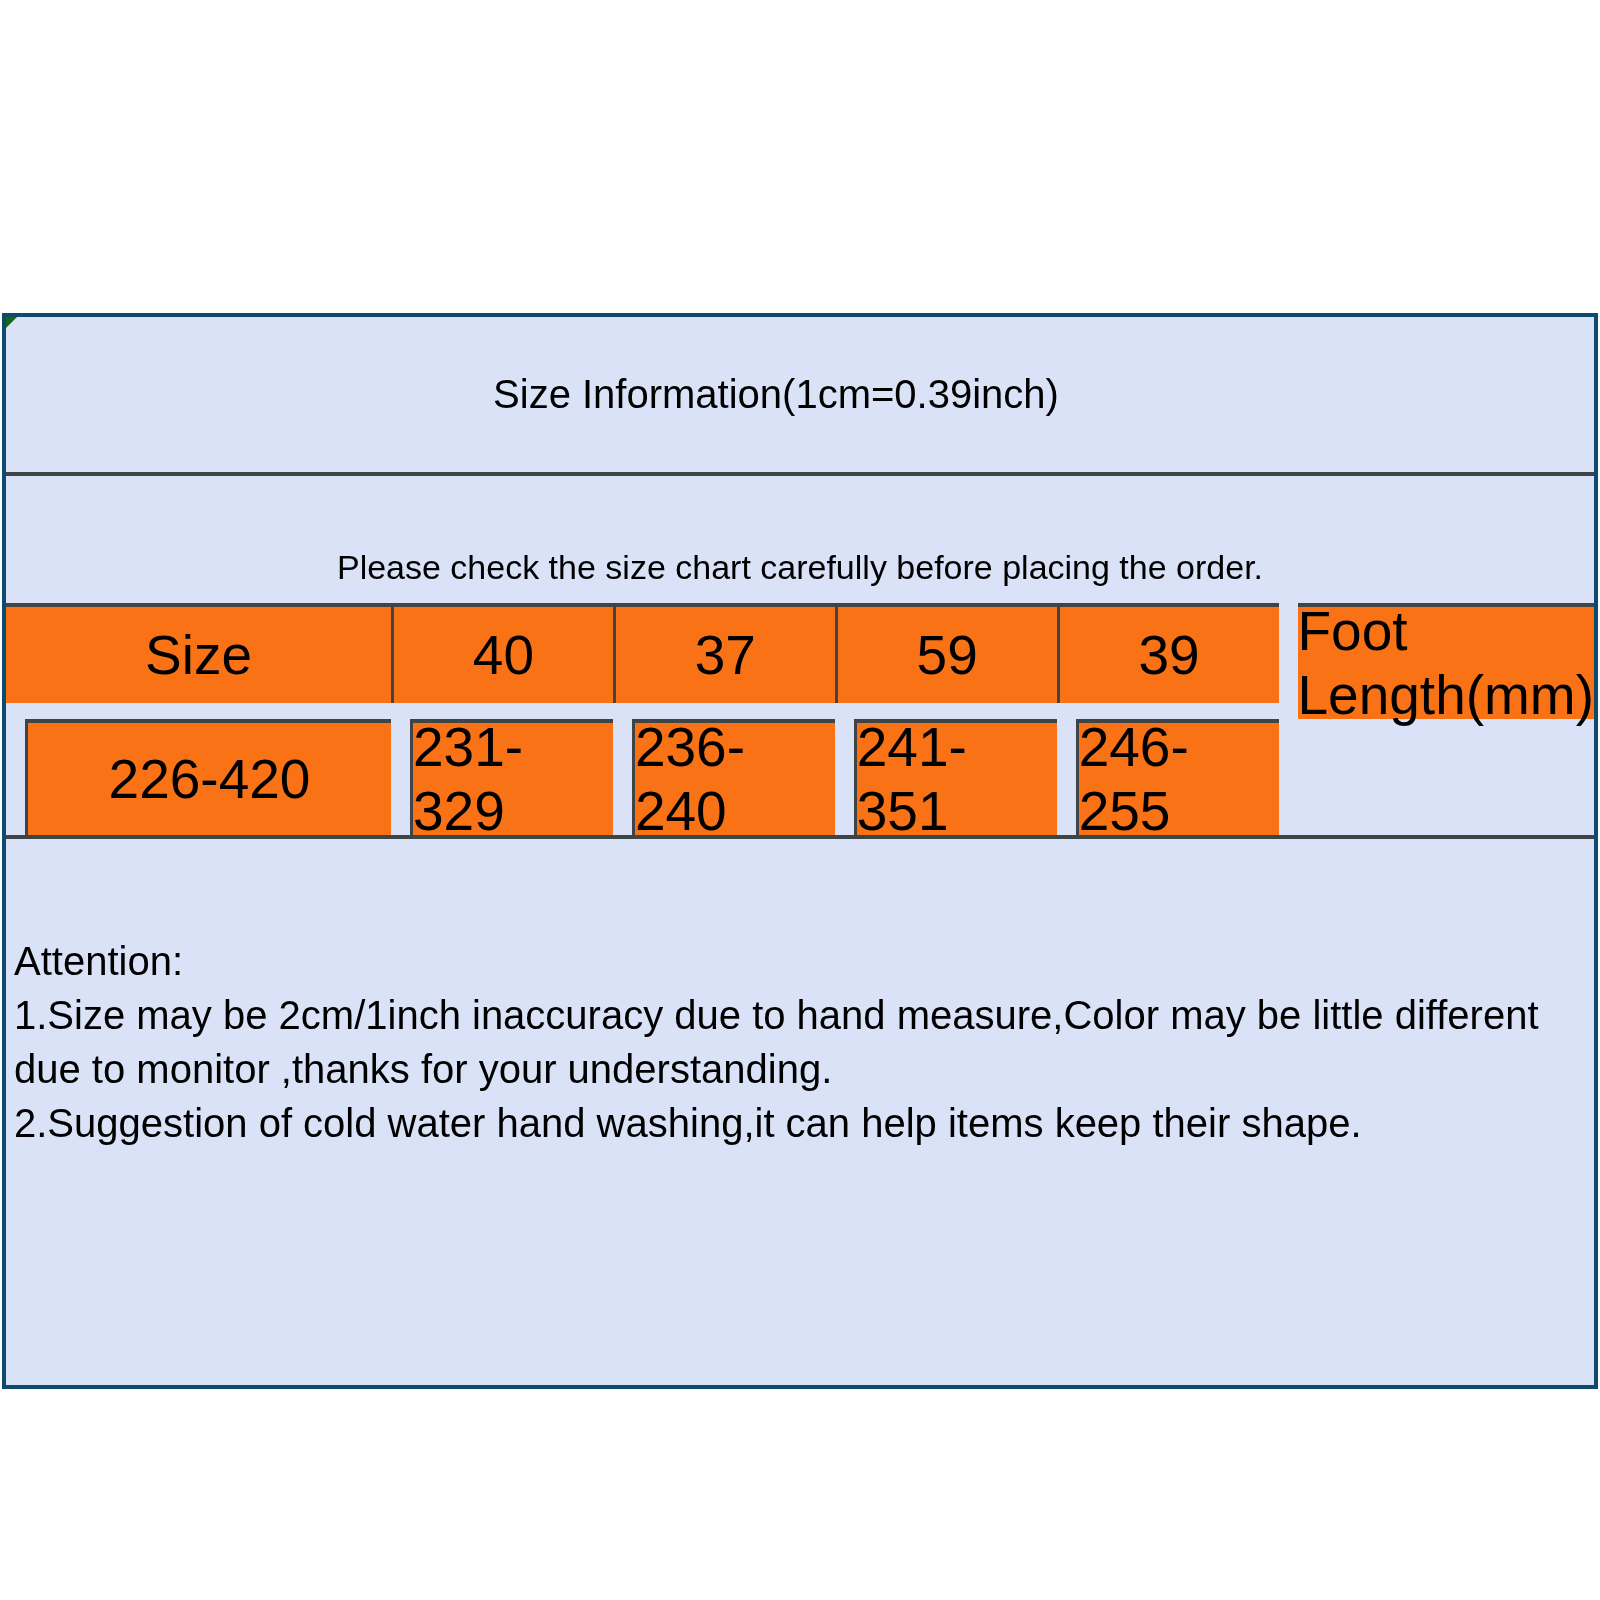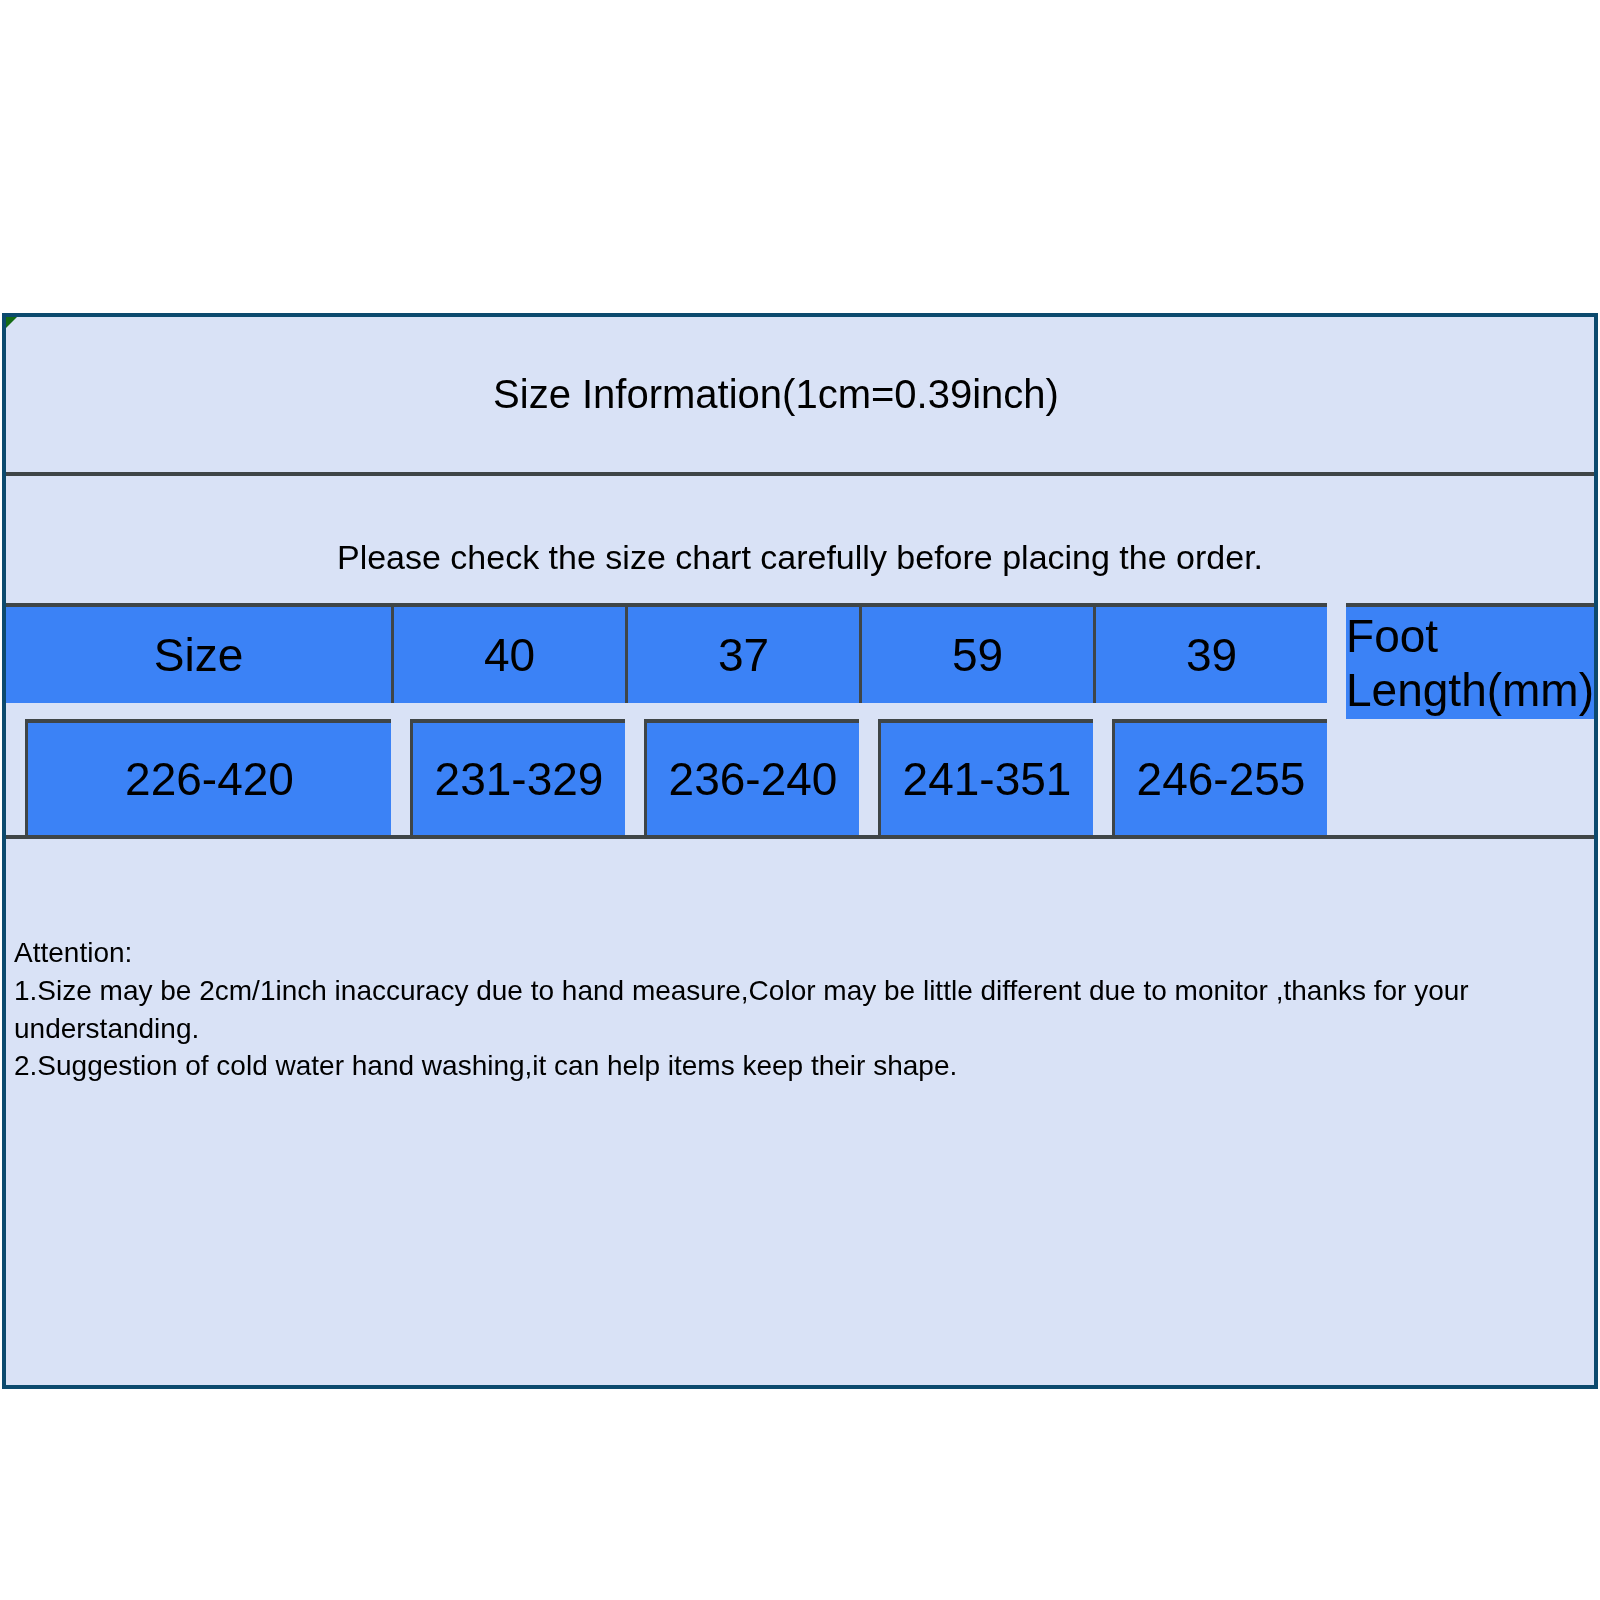"Please check the size chart" .row-subtitle { padding-bottom: 26px -> 16px }
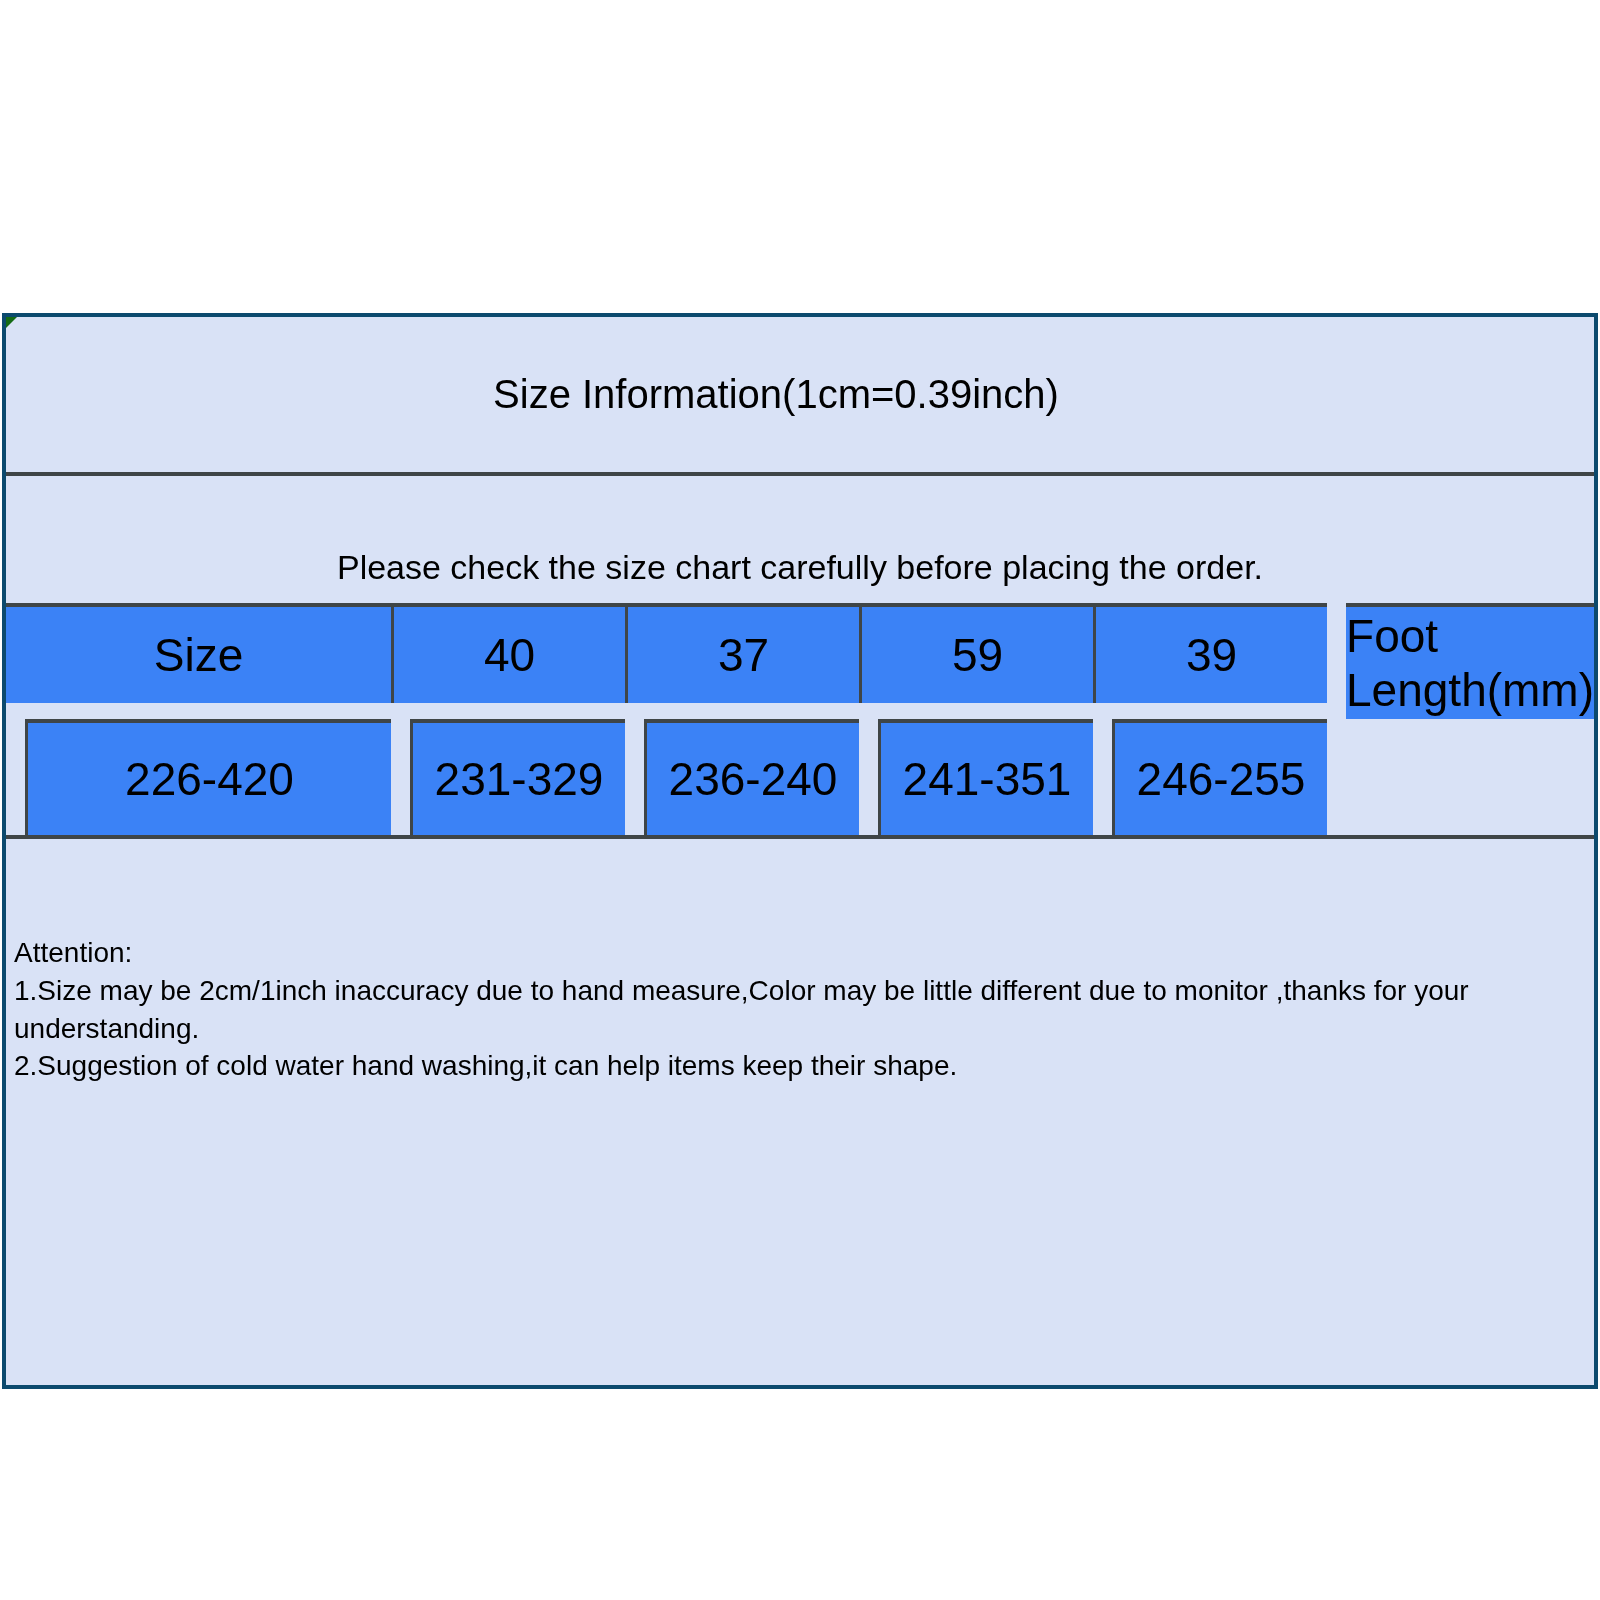"Size" .cell { background: #3b82f6 -> #f97316; font-size: 46px -> 55px }
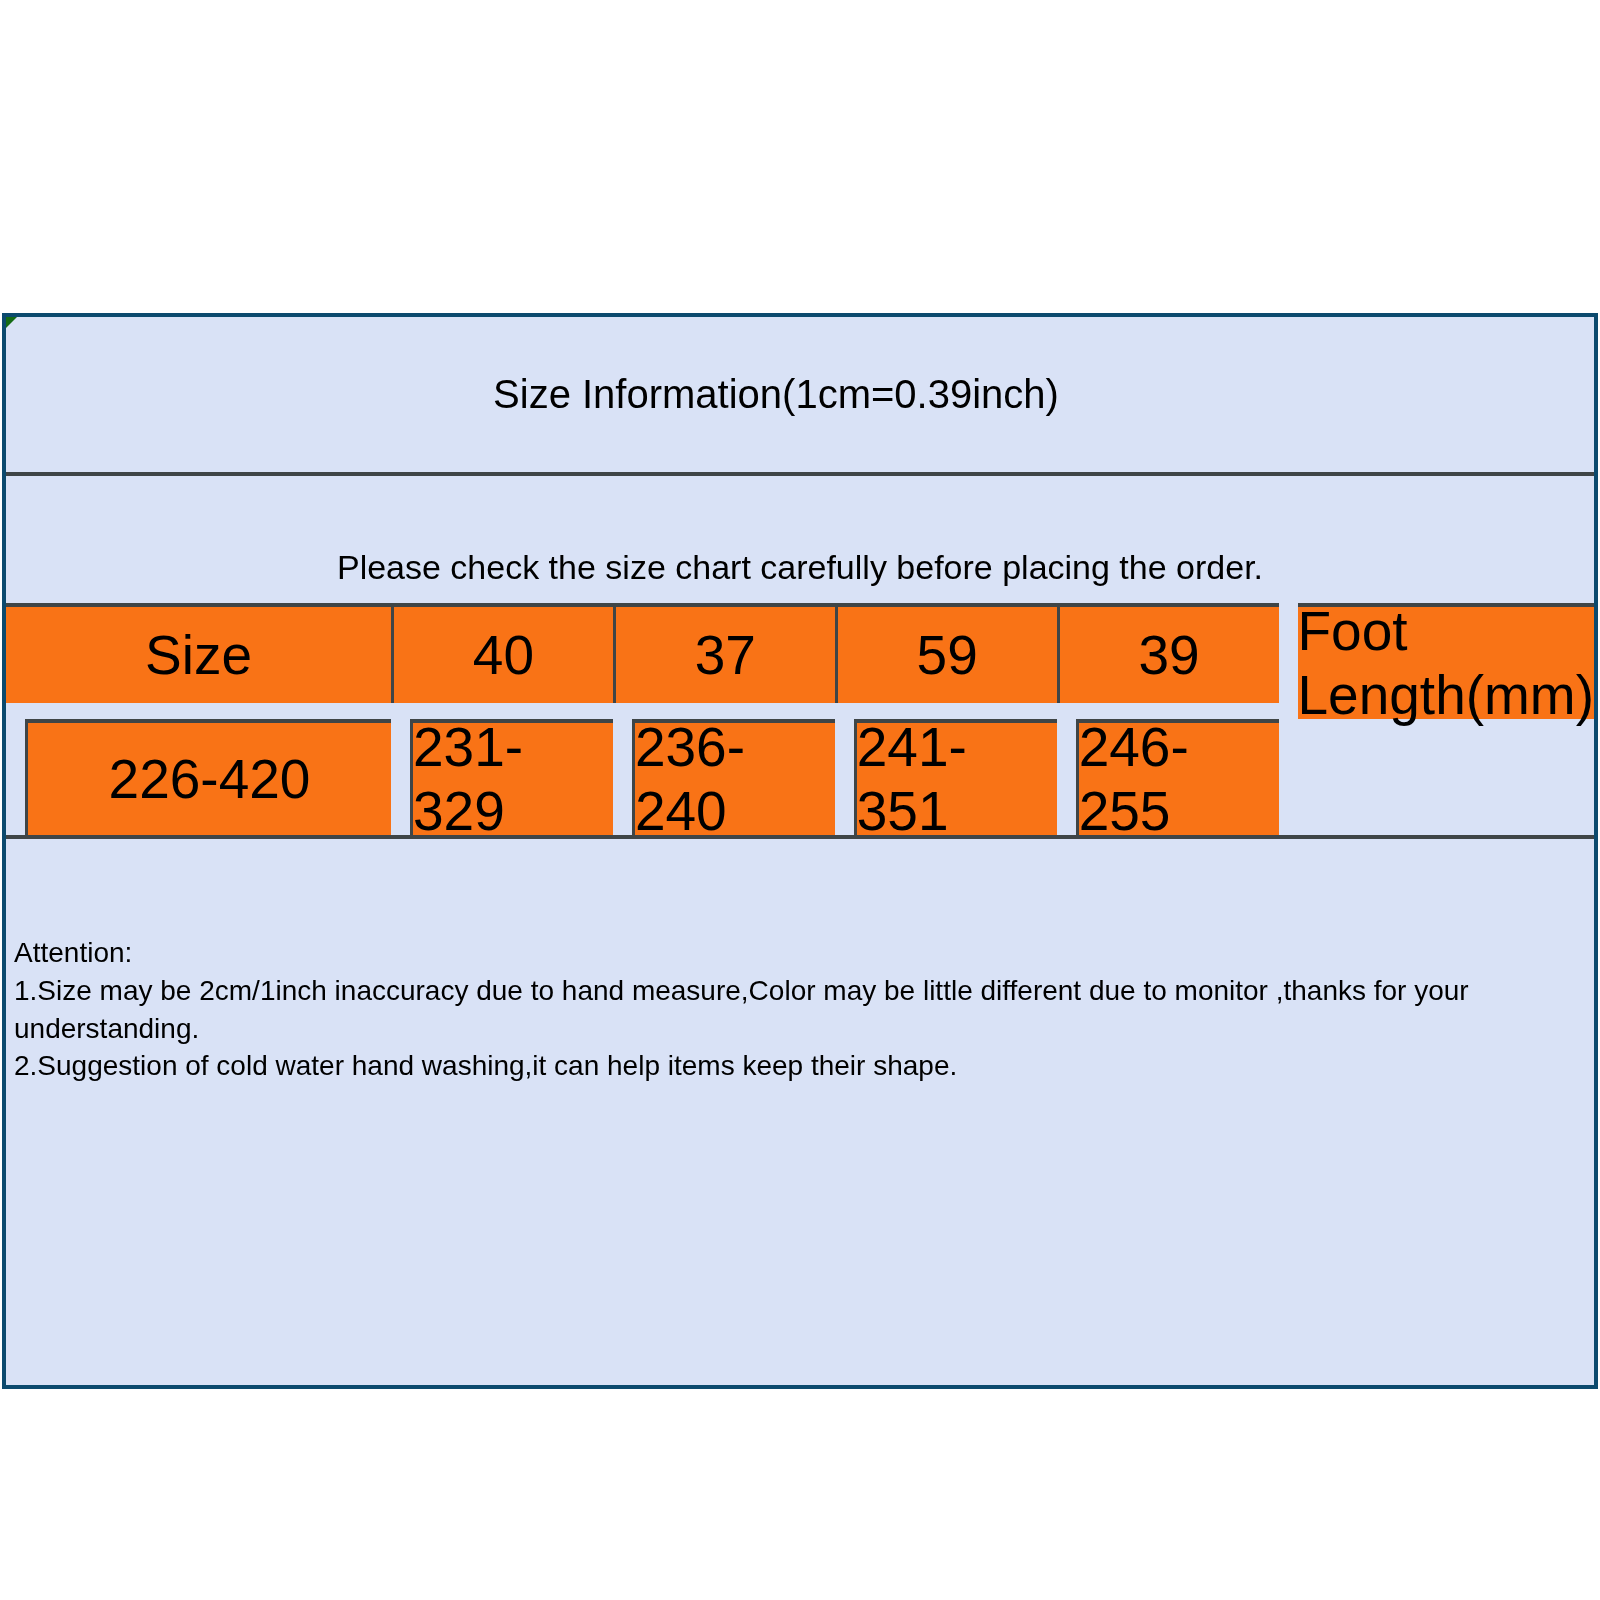"Attention:" .row-attention { font-size: 28px -> 40px }
